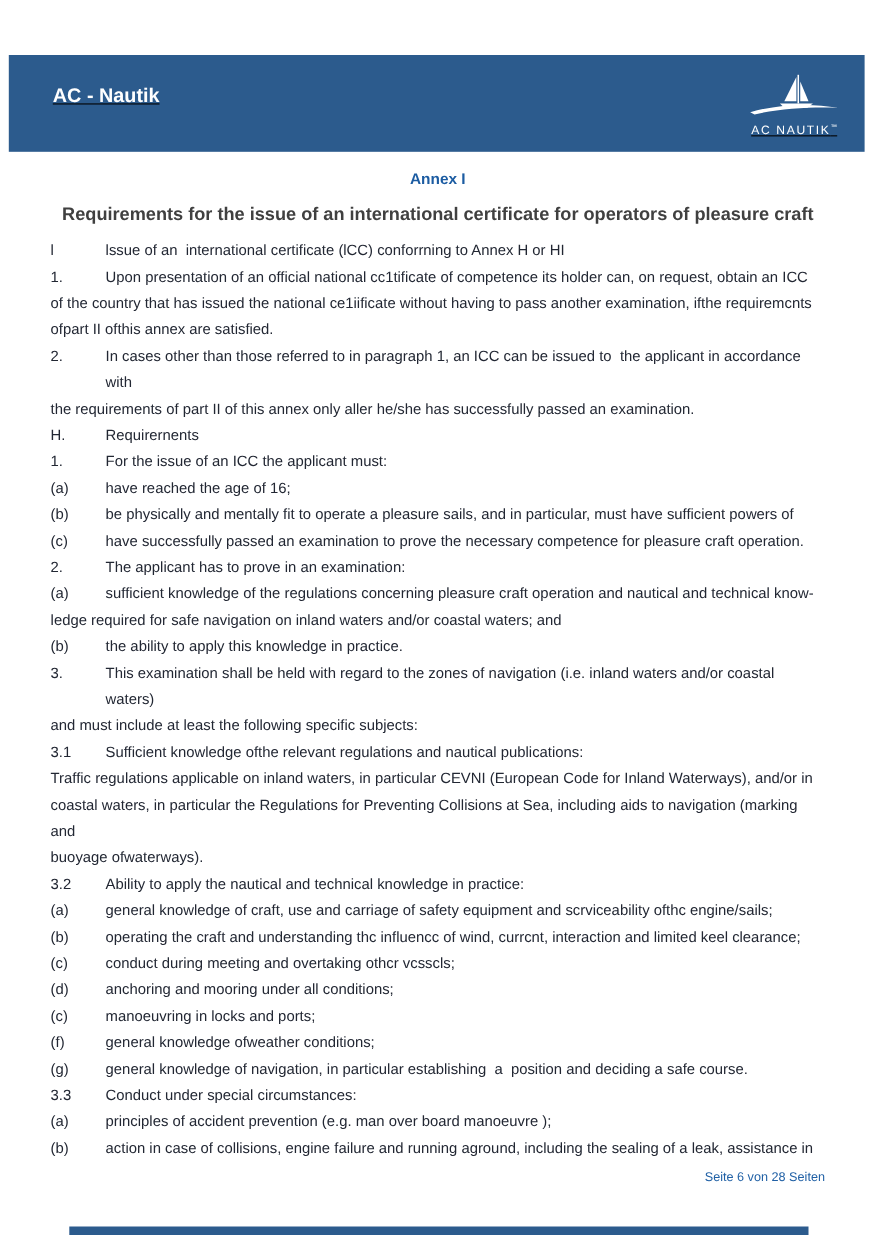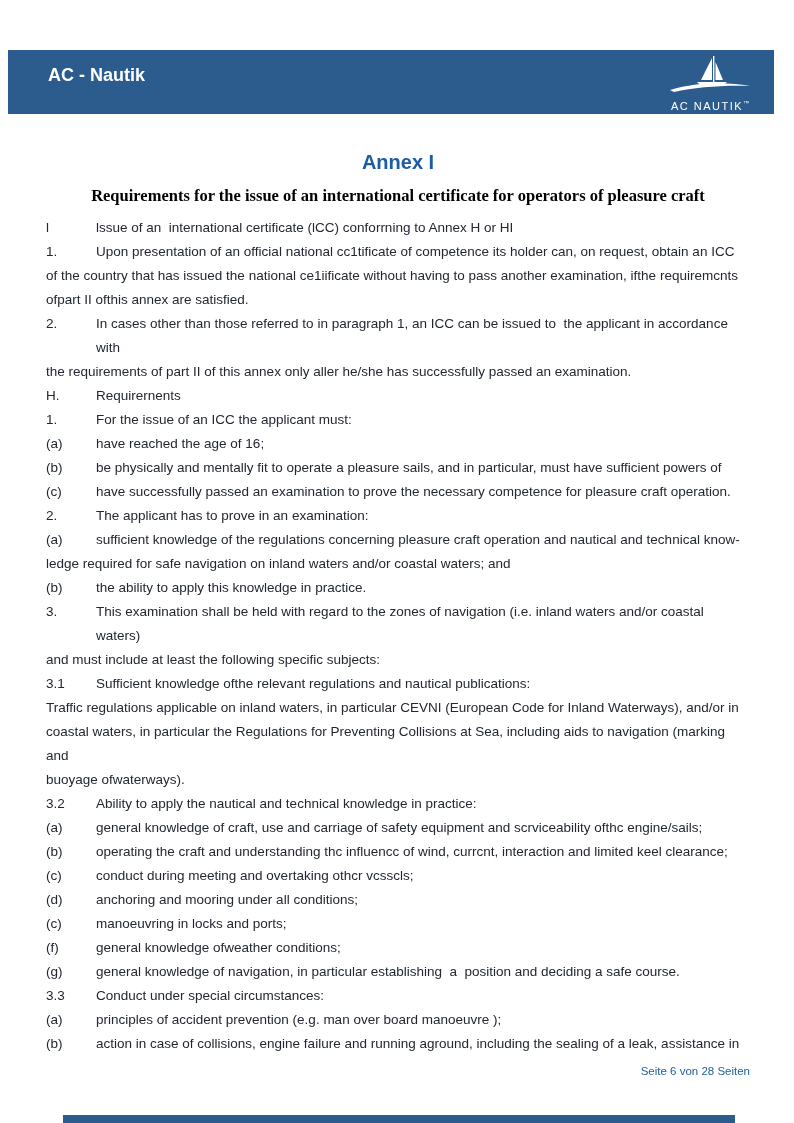"AC - Nautik" .band { height: 64px -> 88px; right: 20px -> 8px; text-decoration: none -> underline }
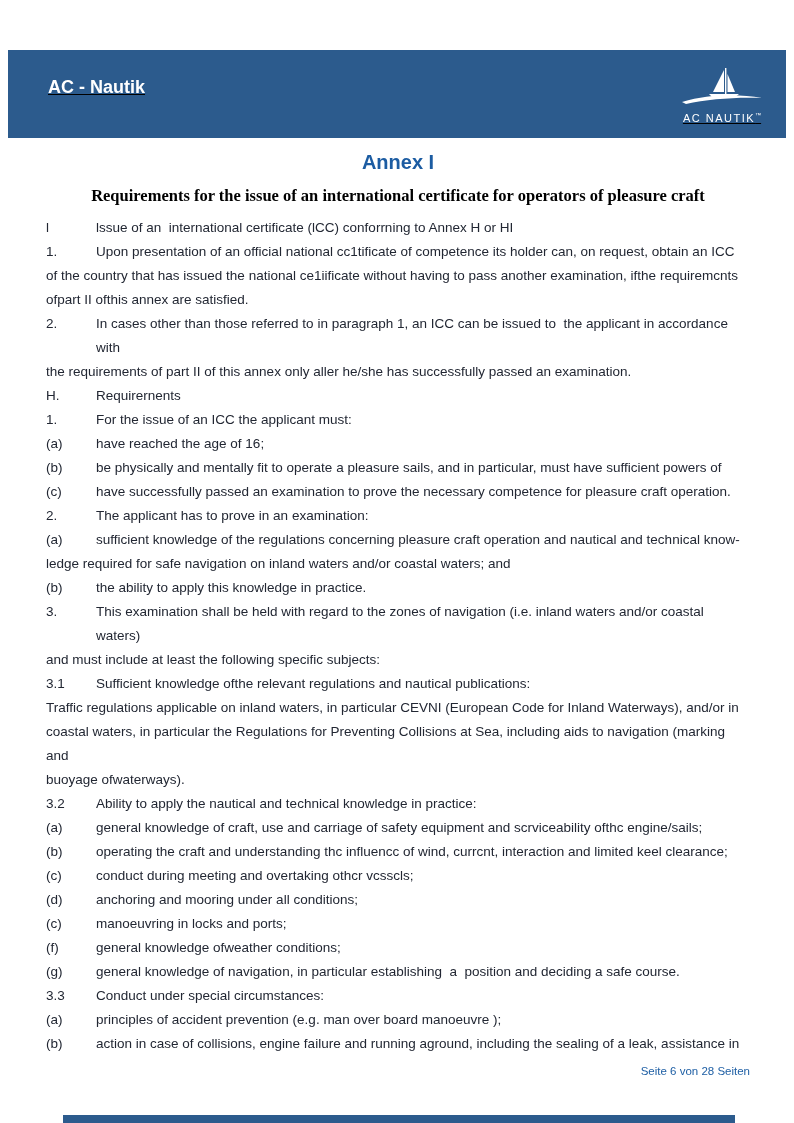"Annex I" .h-annex { font-size: 20px -> 14px }
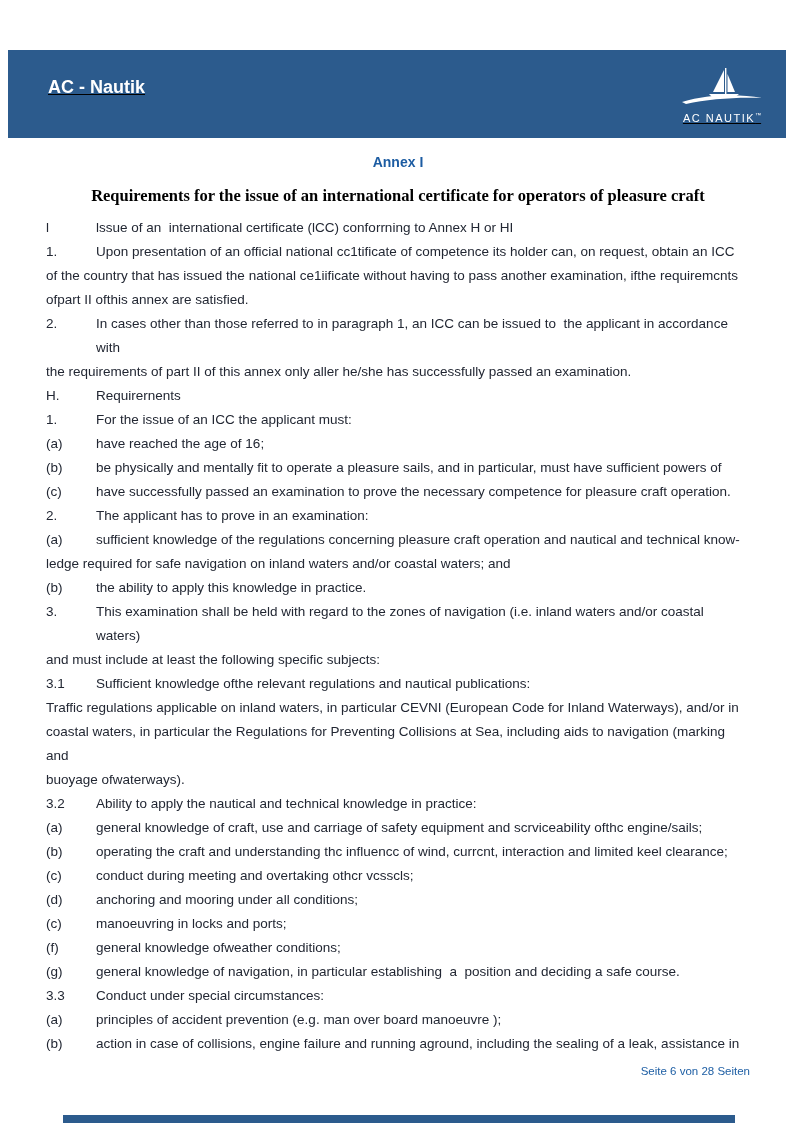"Requirements for the issue of" h2.h-sub { color: #000000 -> #404040; font-family: Liberation Serif, serif -> none }
